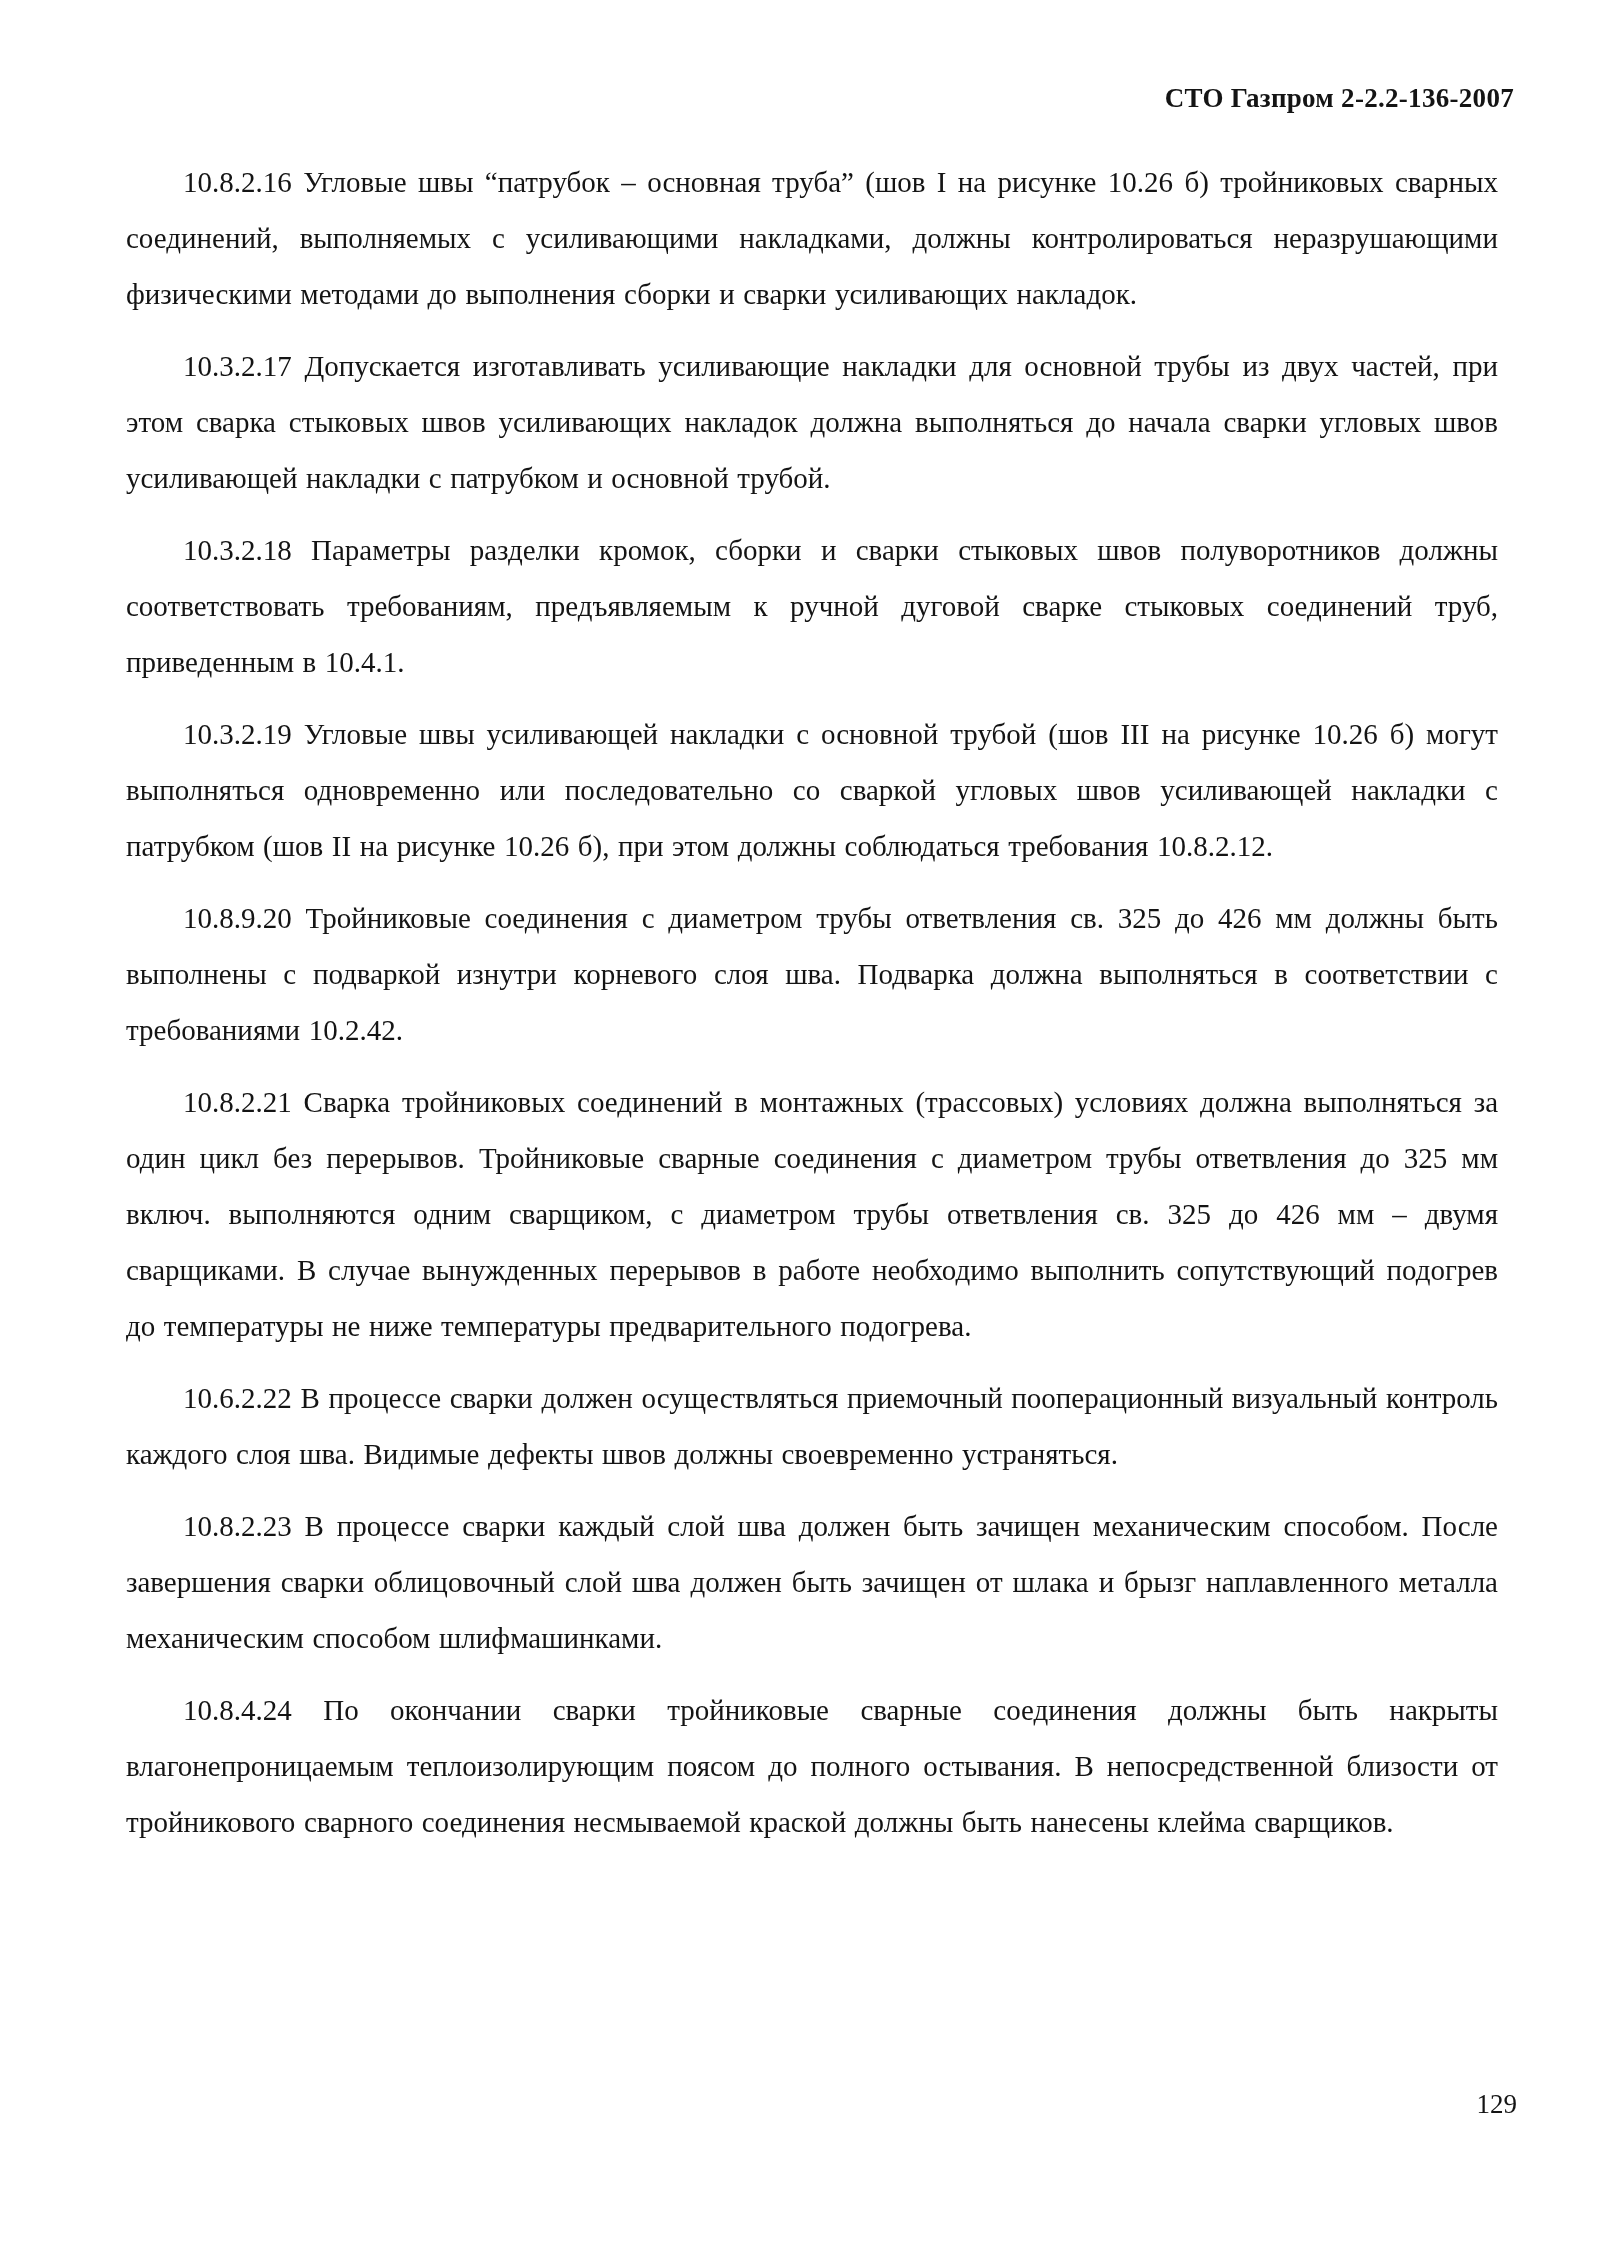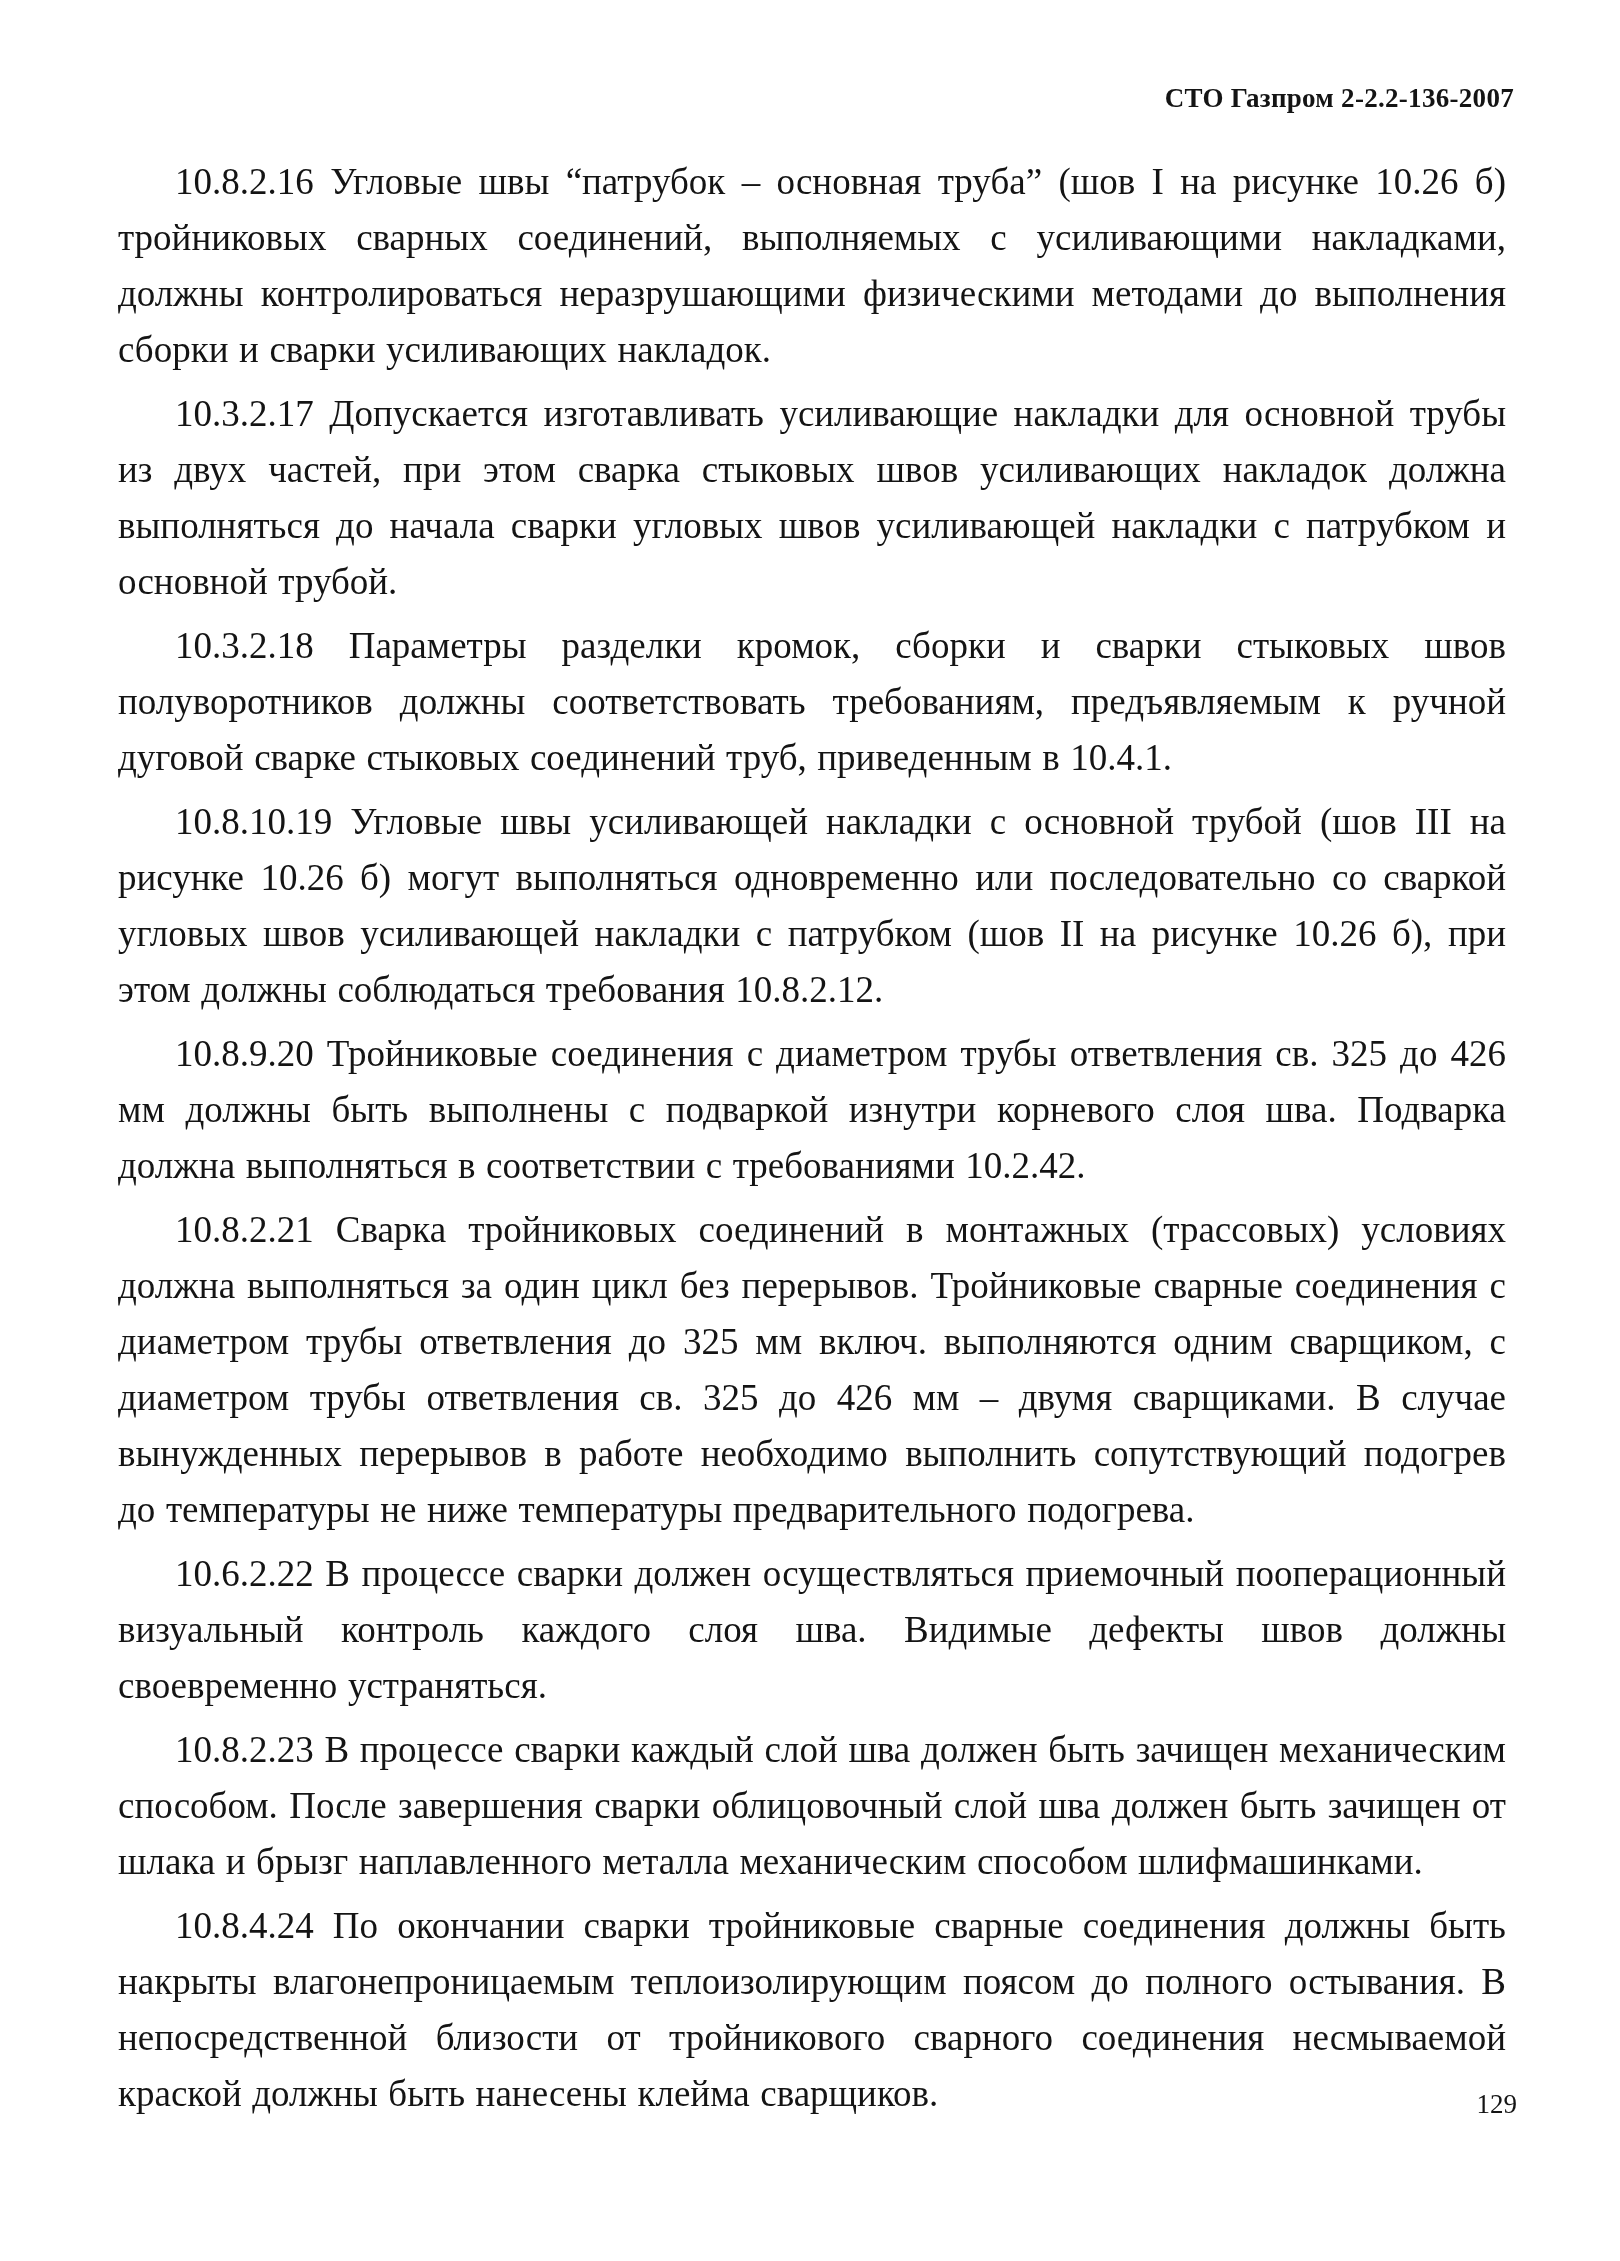"10.8.2.16 Угловые швы “патрубок –" .doc-body p.para { font-size: 37px -> 29px; margin: 8px -> 16px }
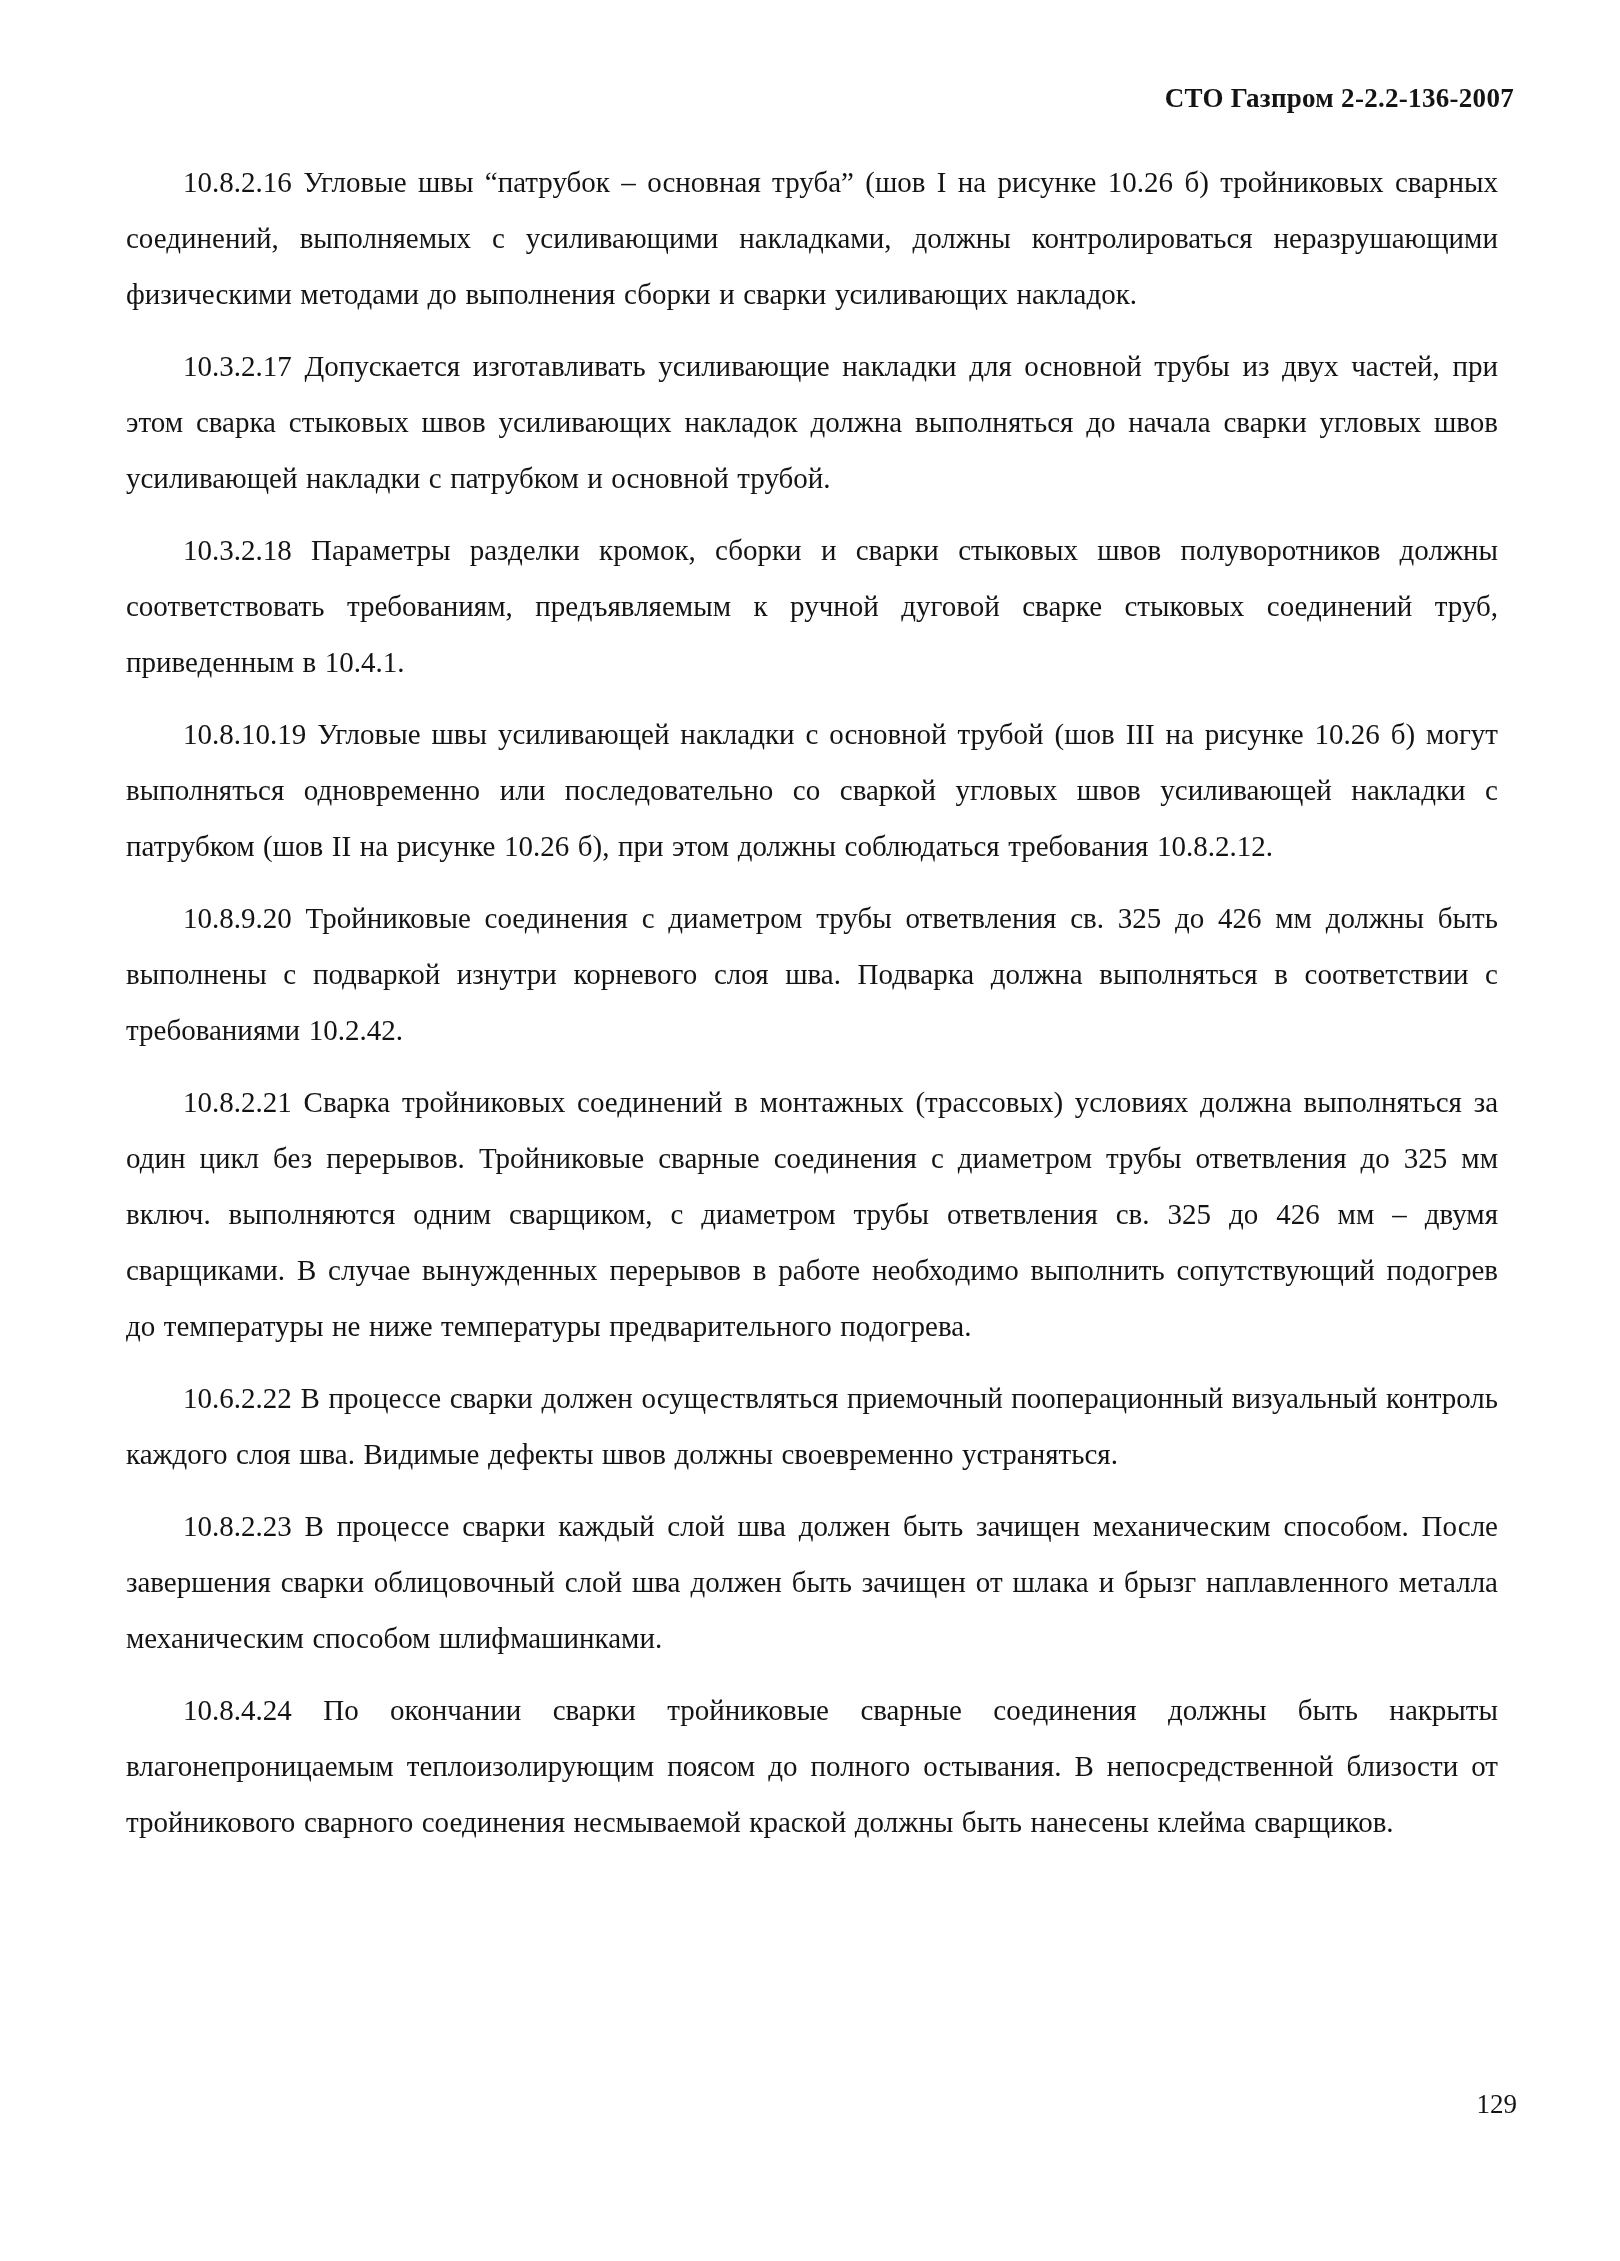"10.8.10.19" span { text: 10.8.10.19 -> 10.3.2.19 }
